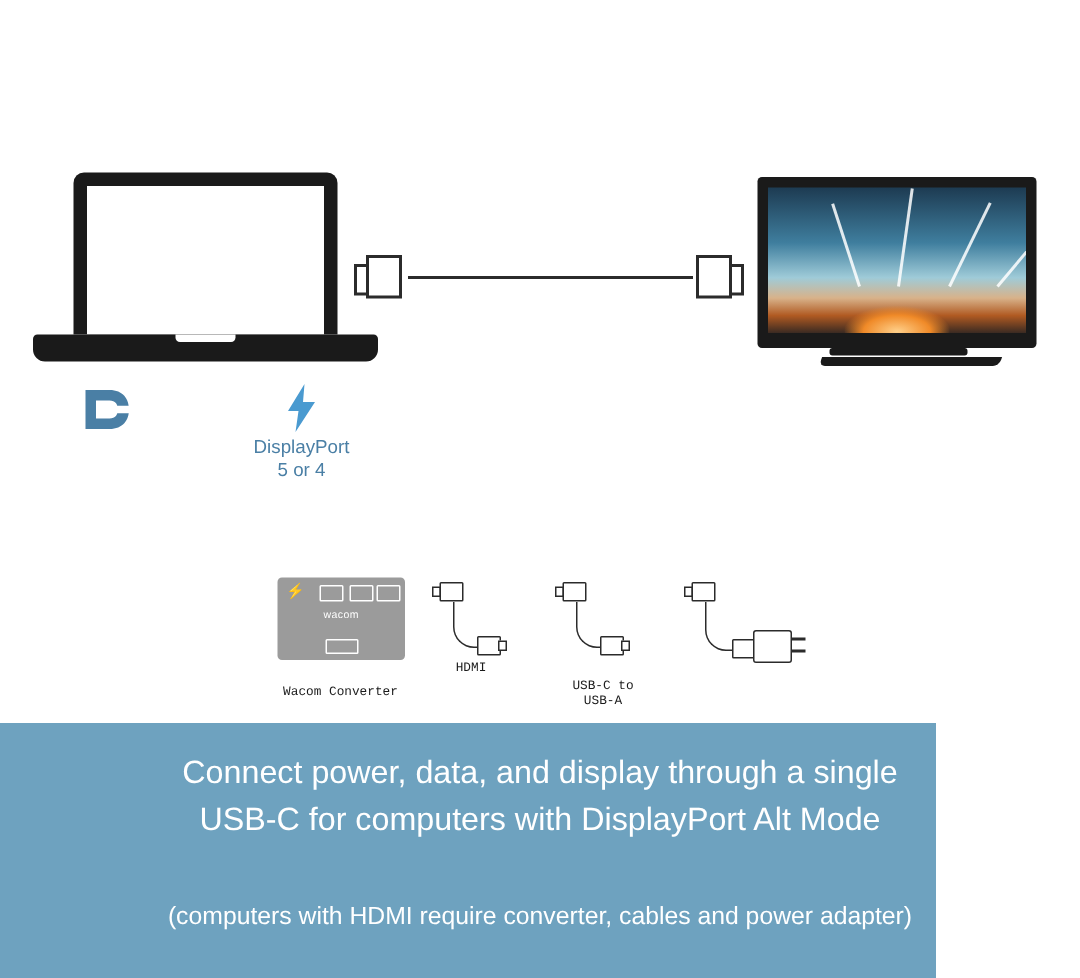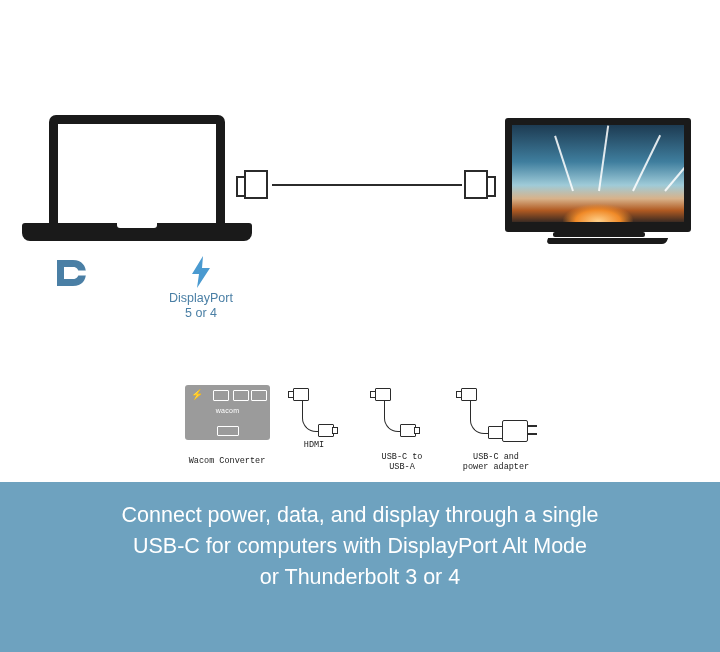"USB-C and" div.item-label { html: <div> <span>USB-C and</span><br> <span>power adapter</span> </div> -> none }
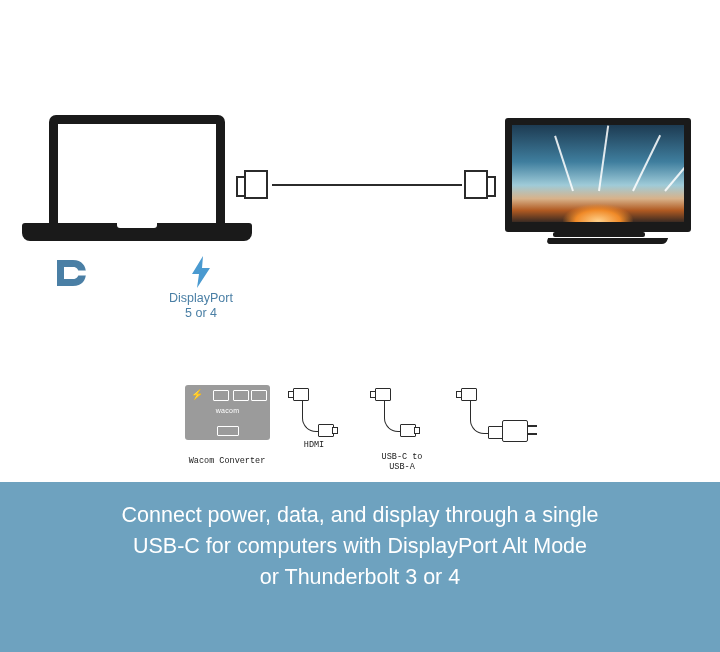"Connect power, data, and display" .band { width: 720px -> 624px }
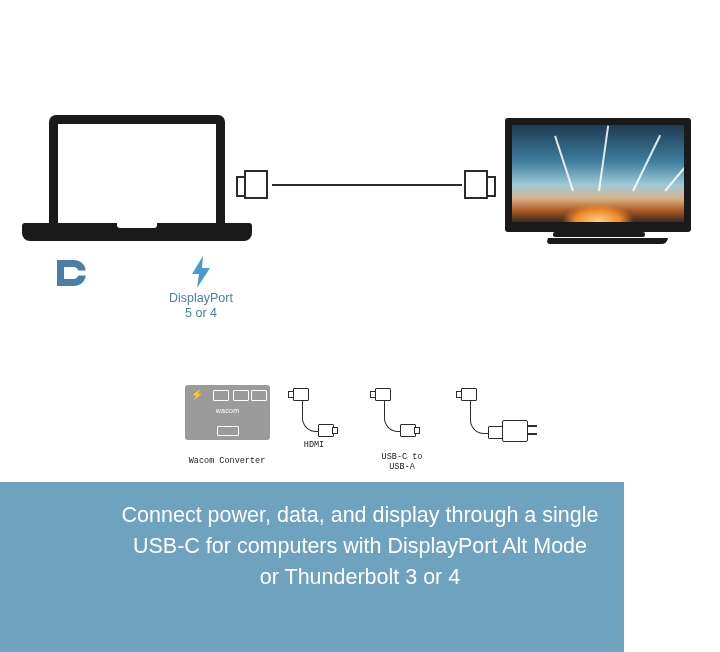"or Thunderbolt 3 or 4" span { html: <span>or Thunderbolt 3 or 4</span> -> none }
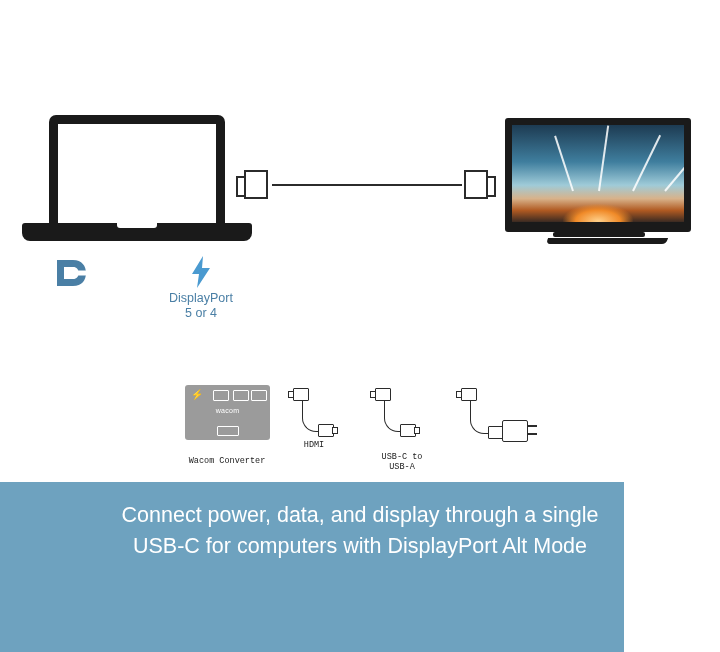"(computers with HDMI require converter," div.band-sub { html: none -> <div>(computers with HDMI require converter, cables and power adapter)</div> }
